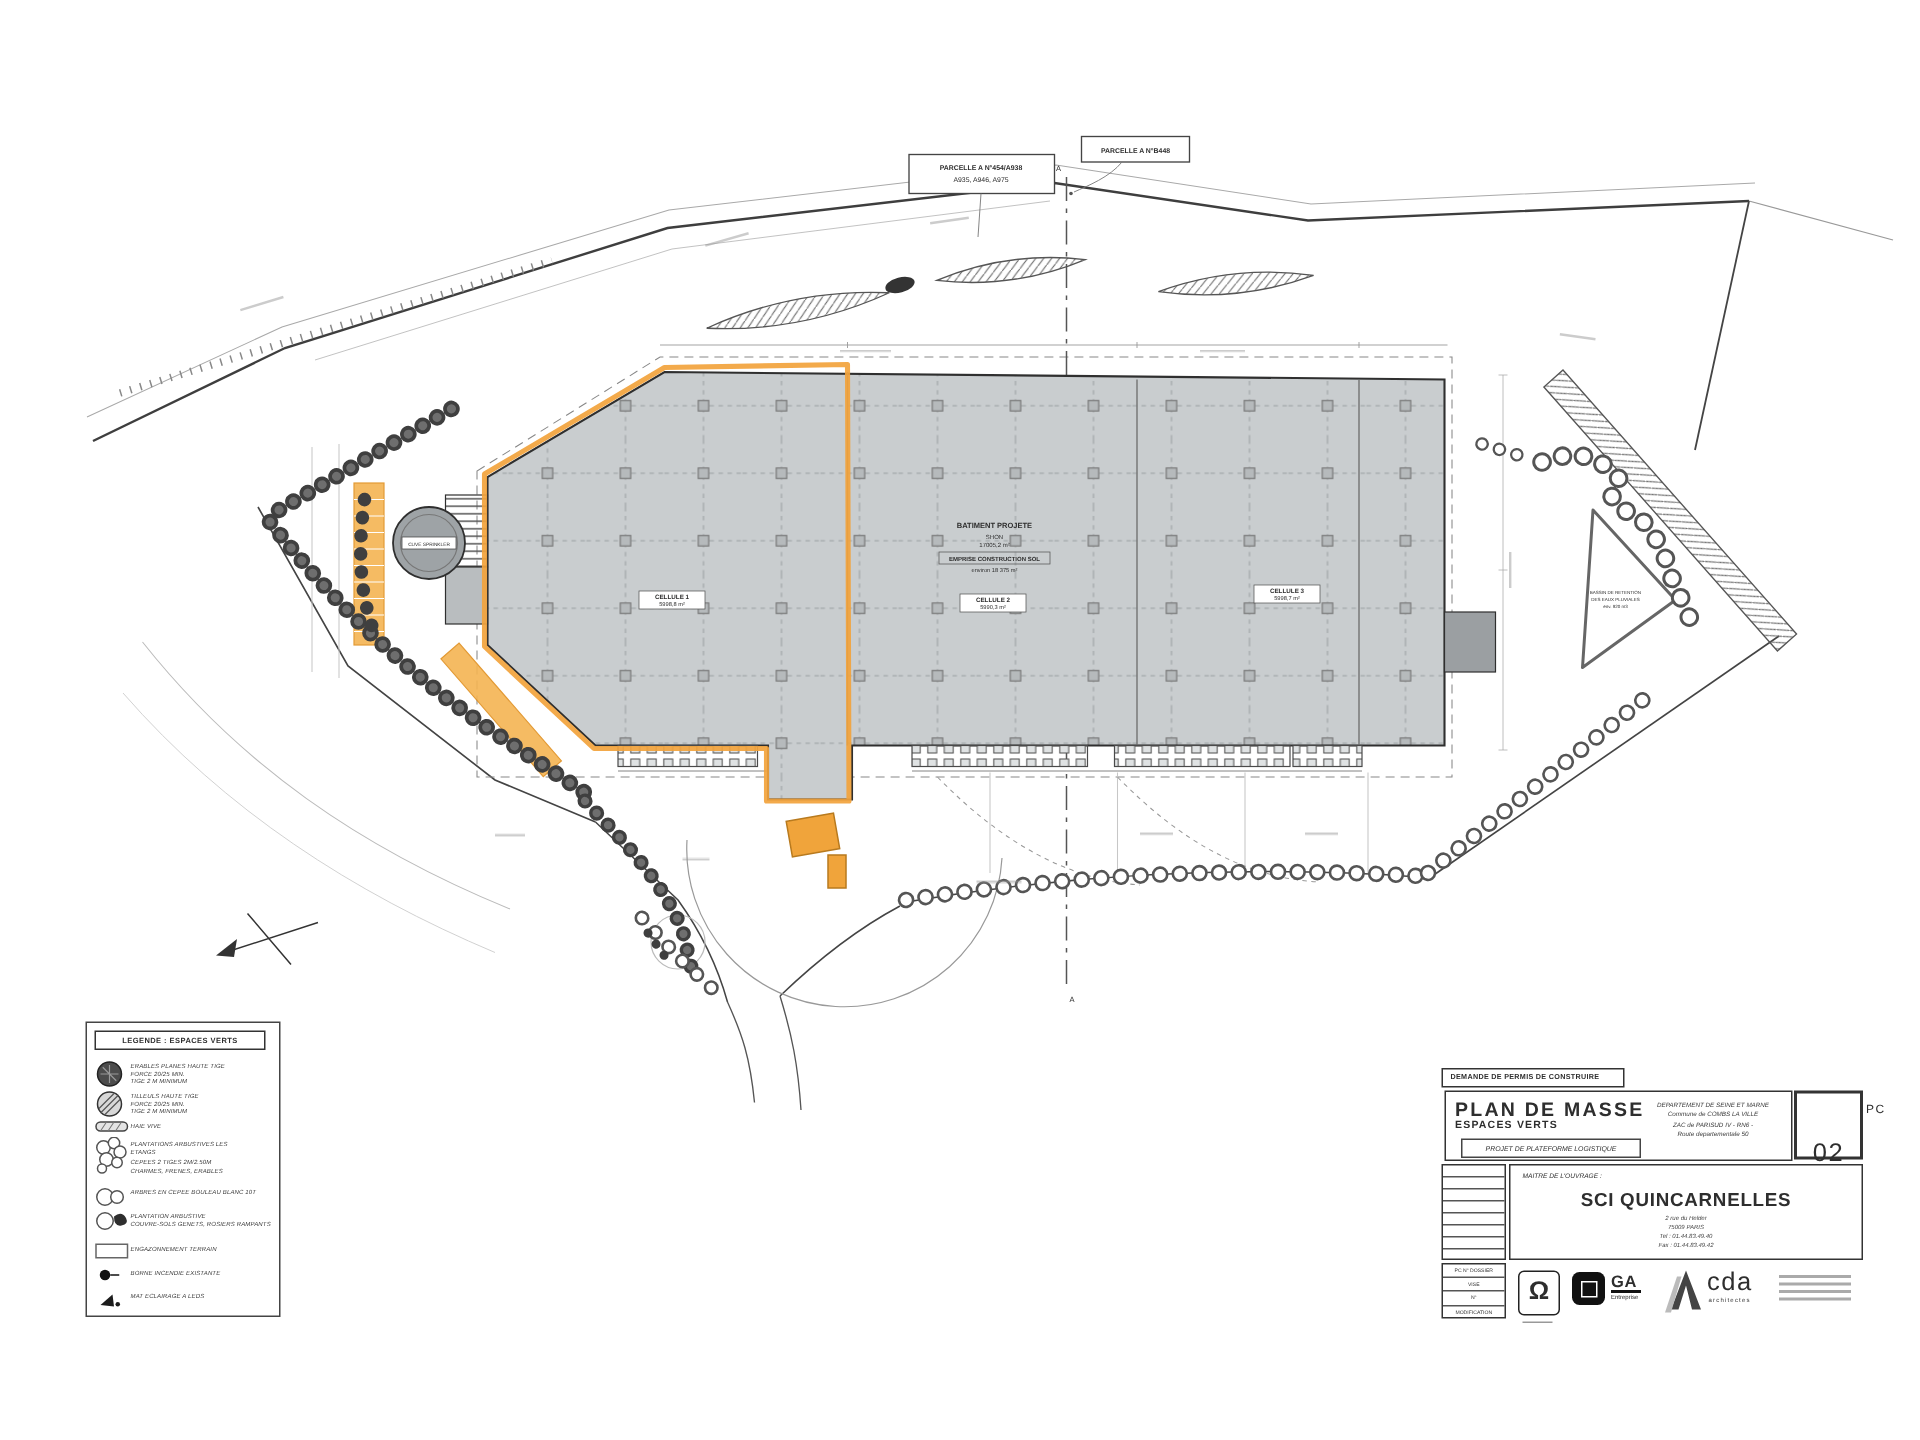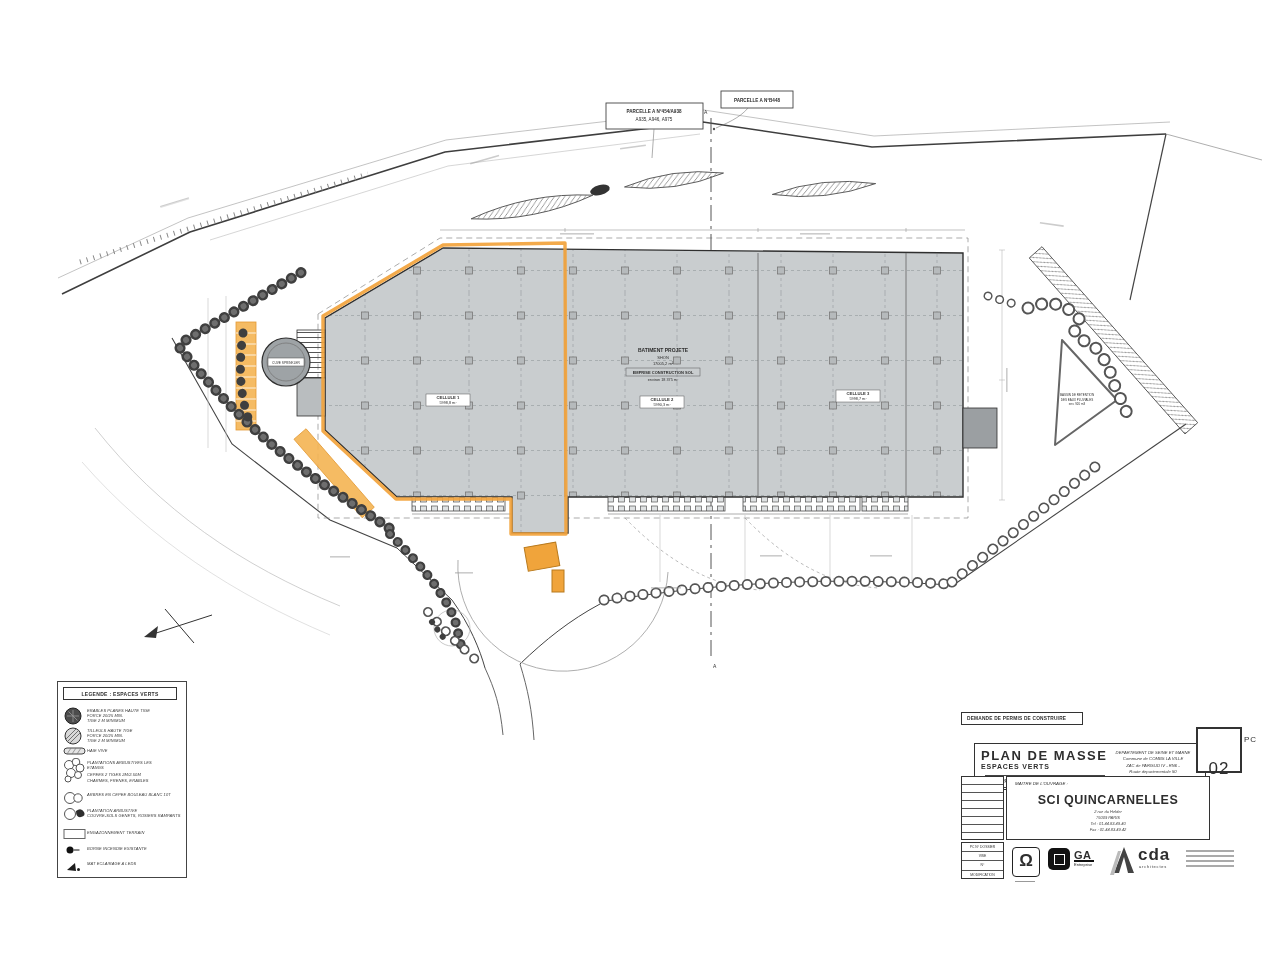"PLAN DE MASSE" .tb-main { left: 16px -> 5px; margin-top: 16px -> none }
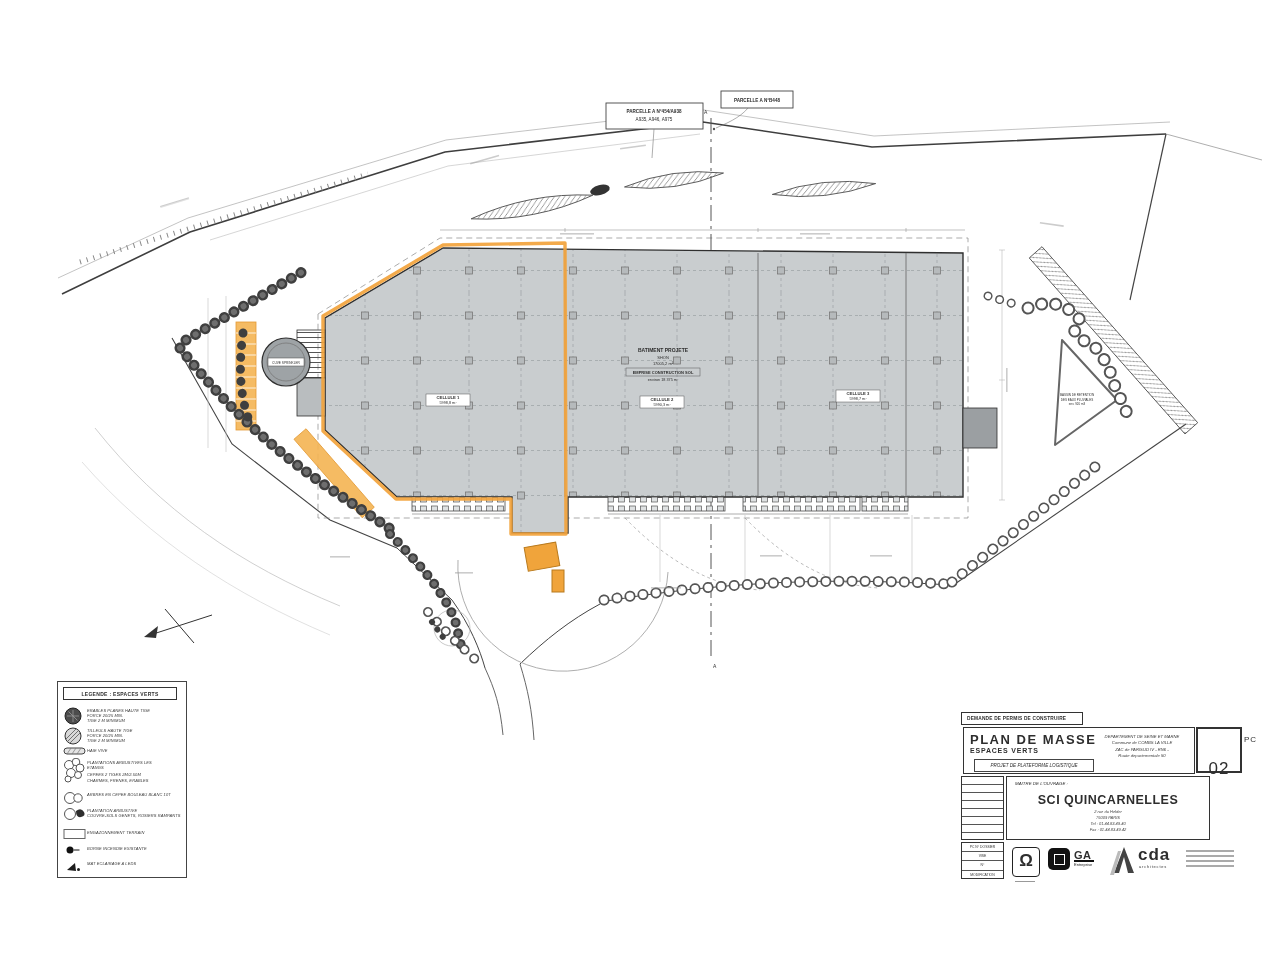"SCI QUINCARNELLES" .tb-owner { width: 204px -> 236px }
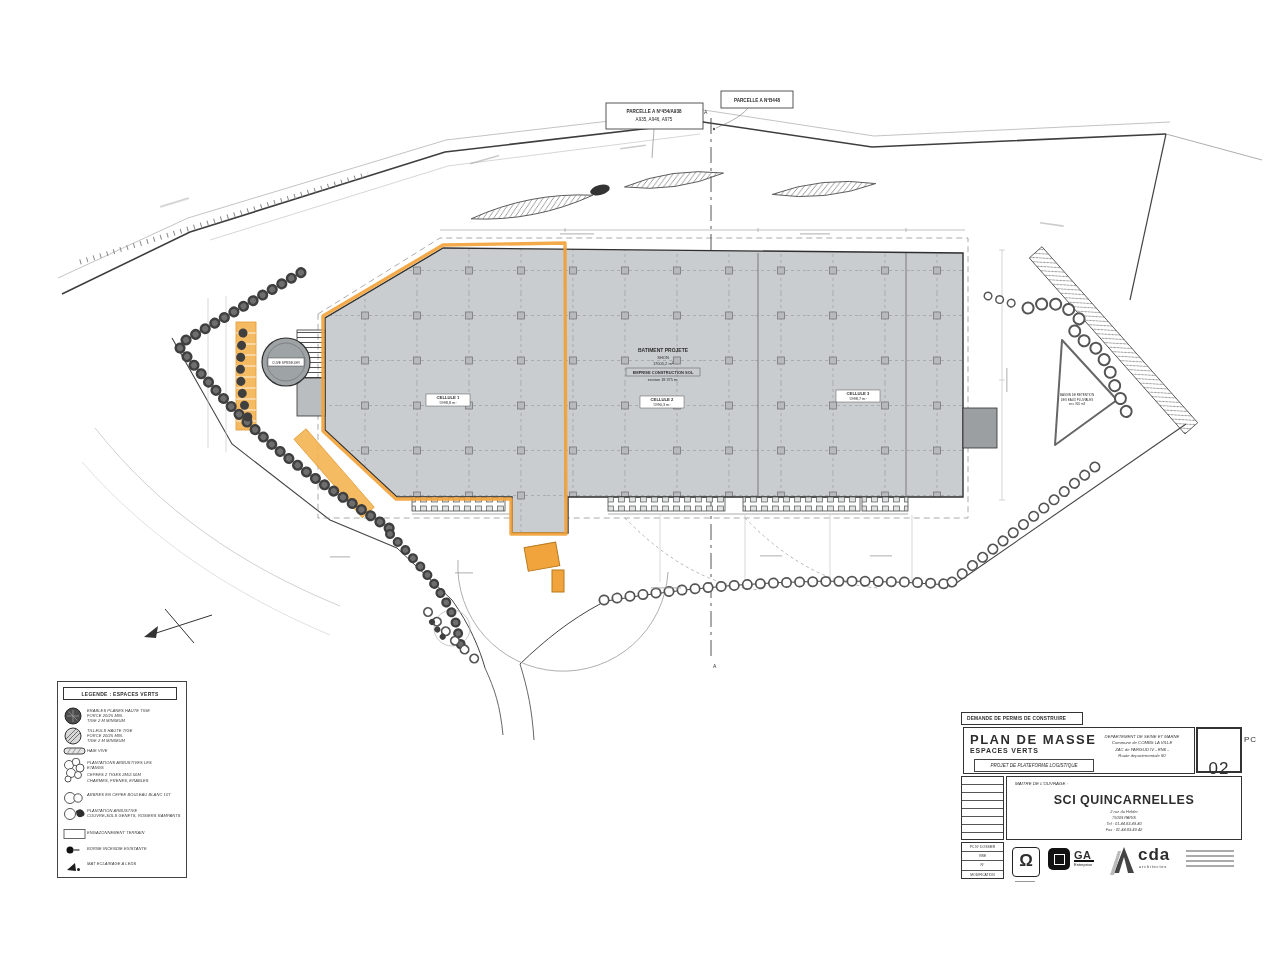"cda" .logo-cdatxt { font-weight: bold -> normal }
